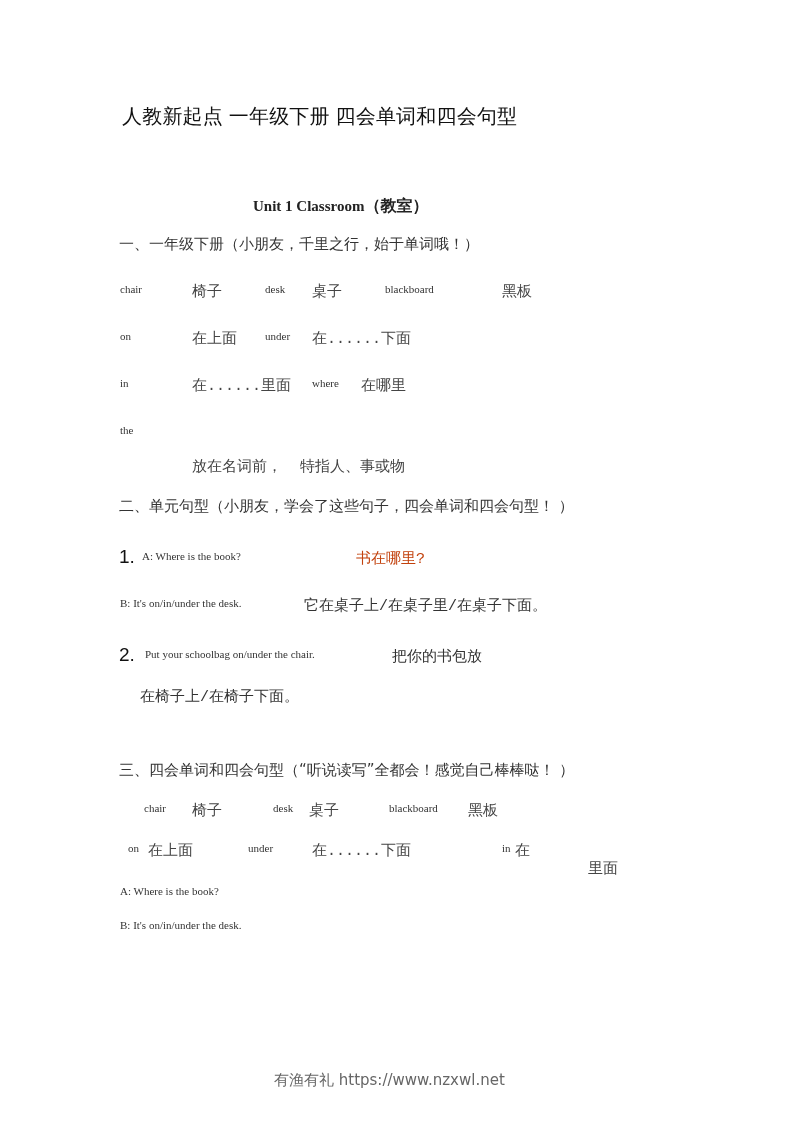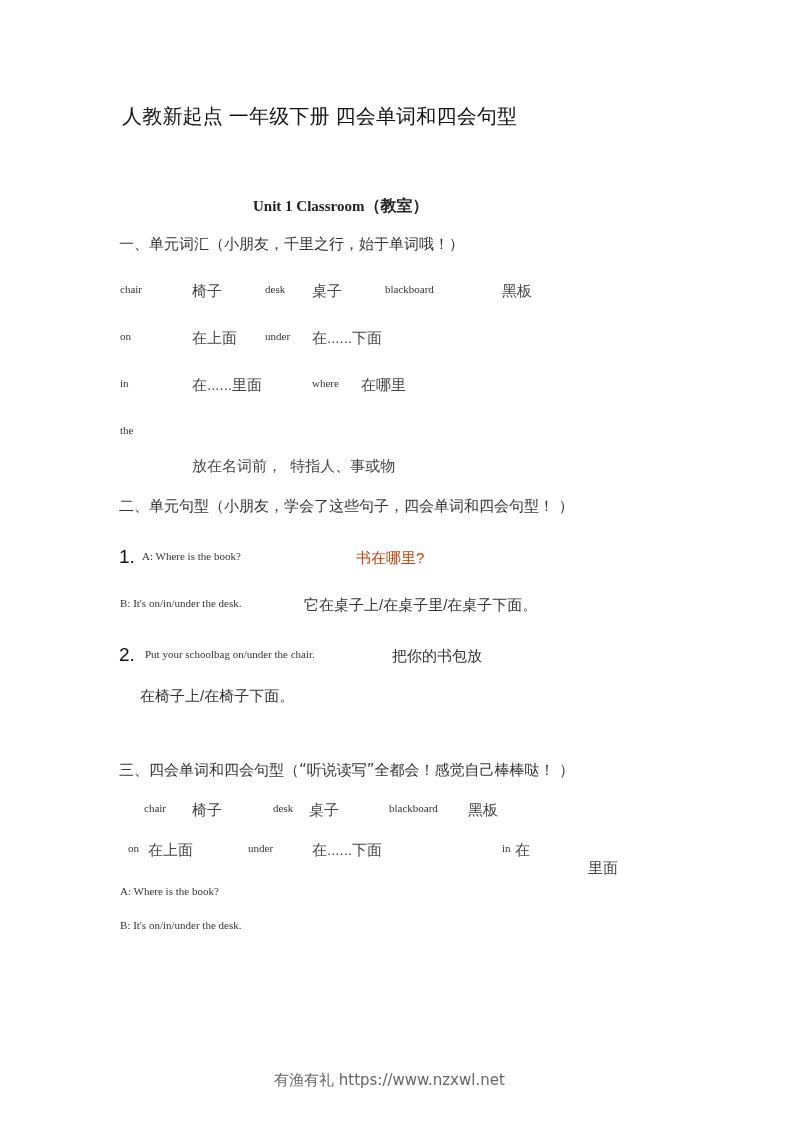"一、单元词汇（小朋友，千里之行，始于单词哦！）" div.abs { text: 单元词汇 -> 一年级下册 }
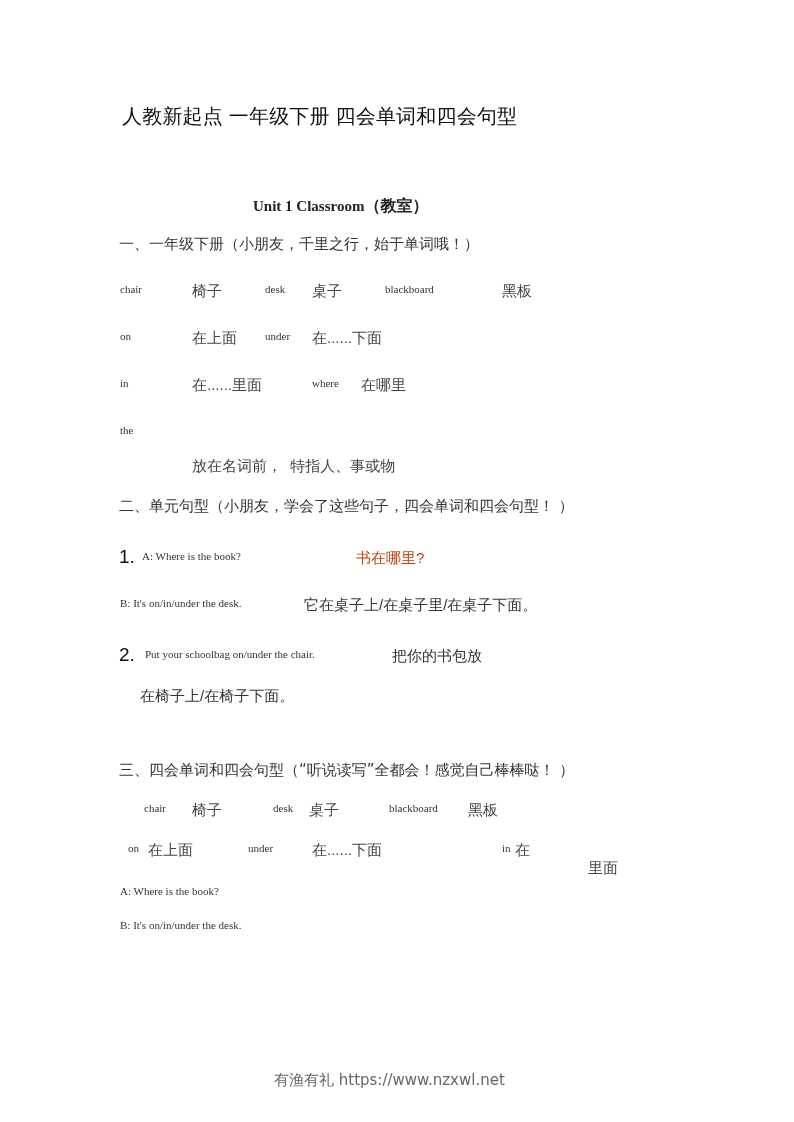"椅子" .cn { font-family: Liberation Sans, sans-serif -> Liberation Mono, monospace }
